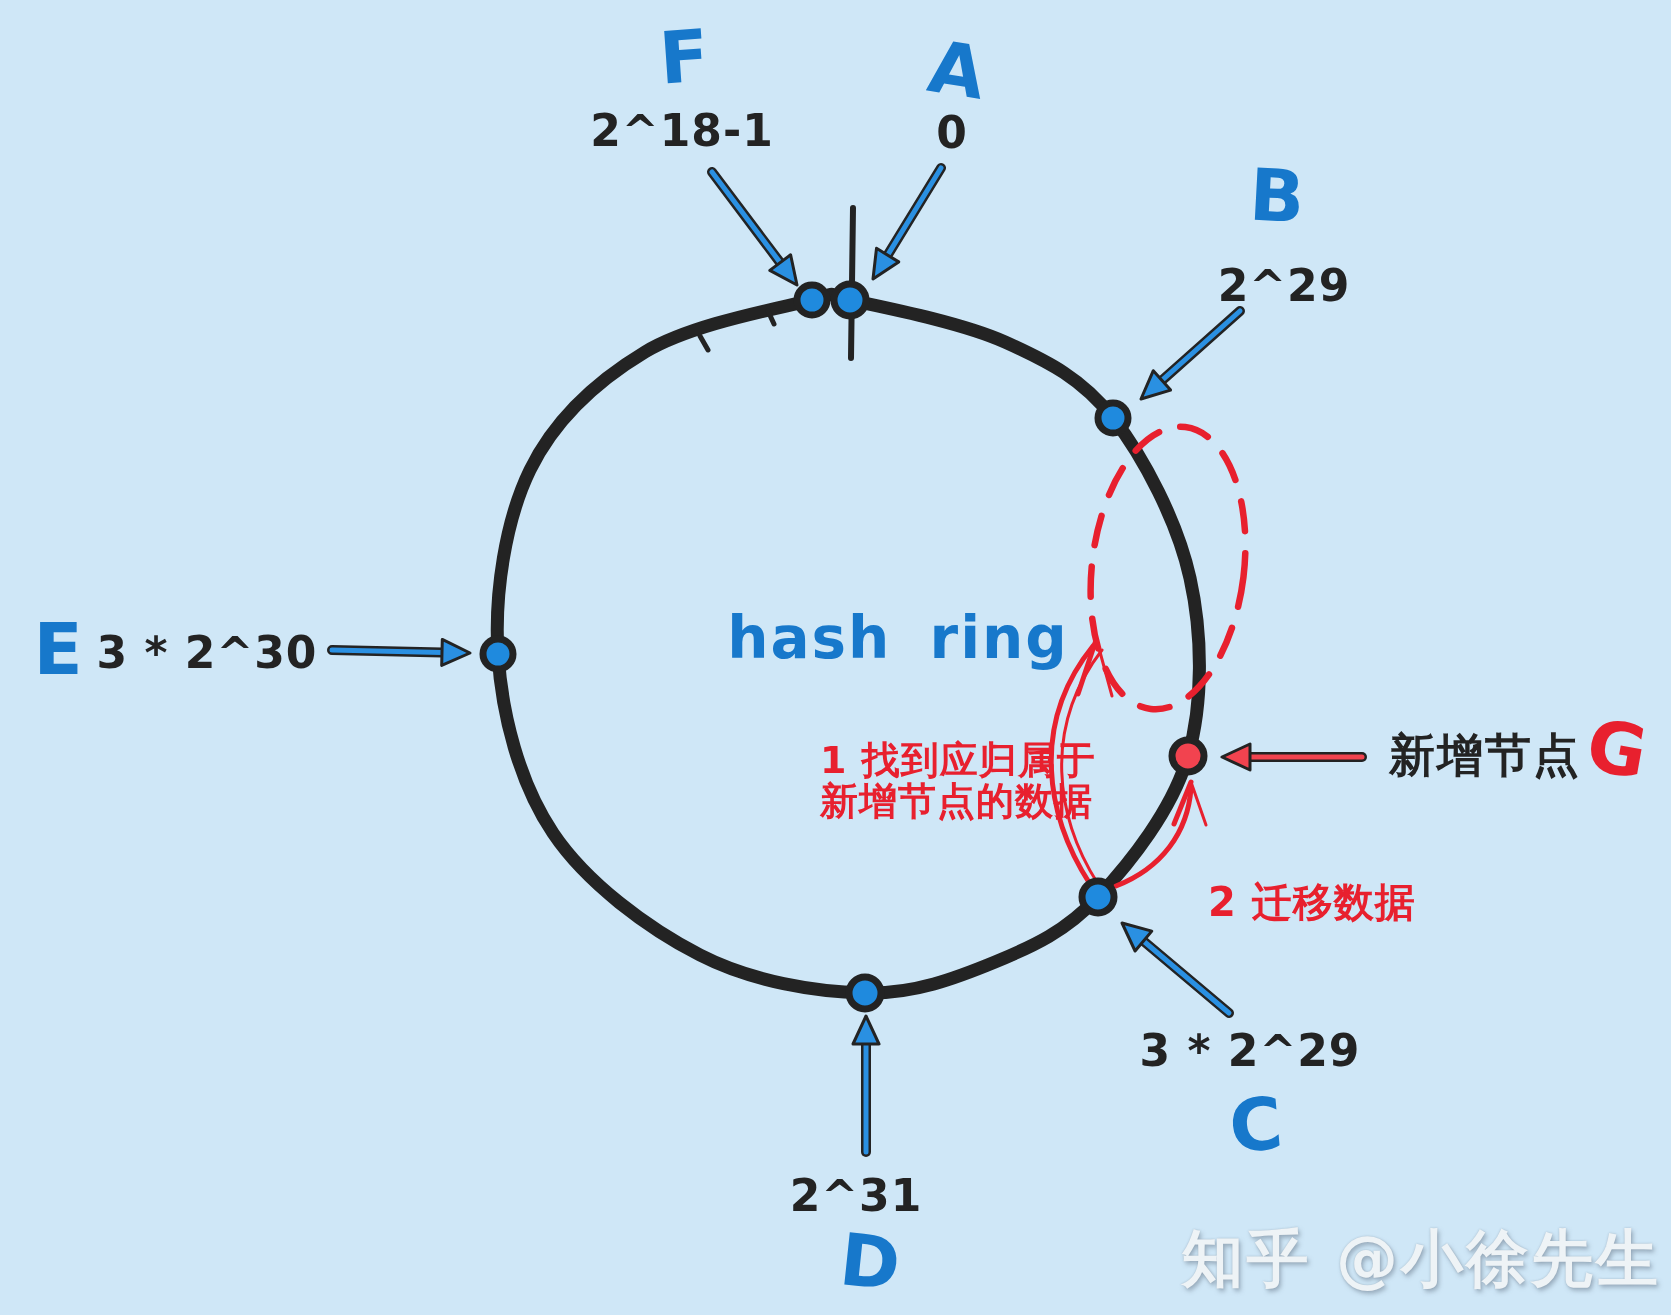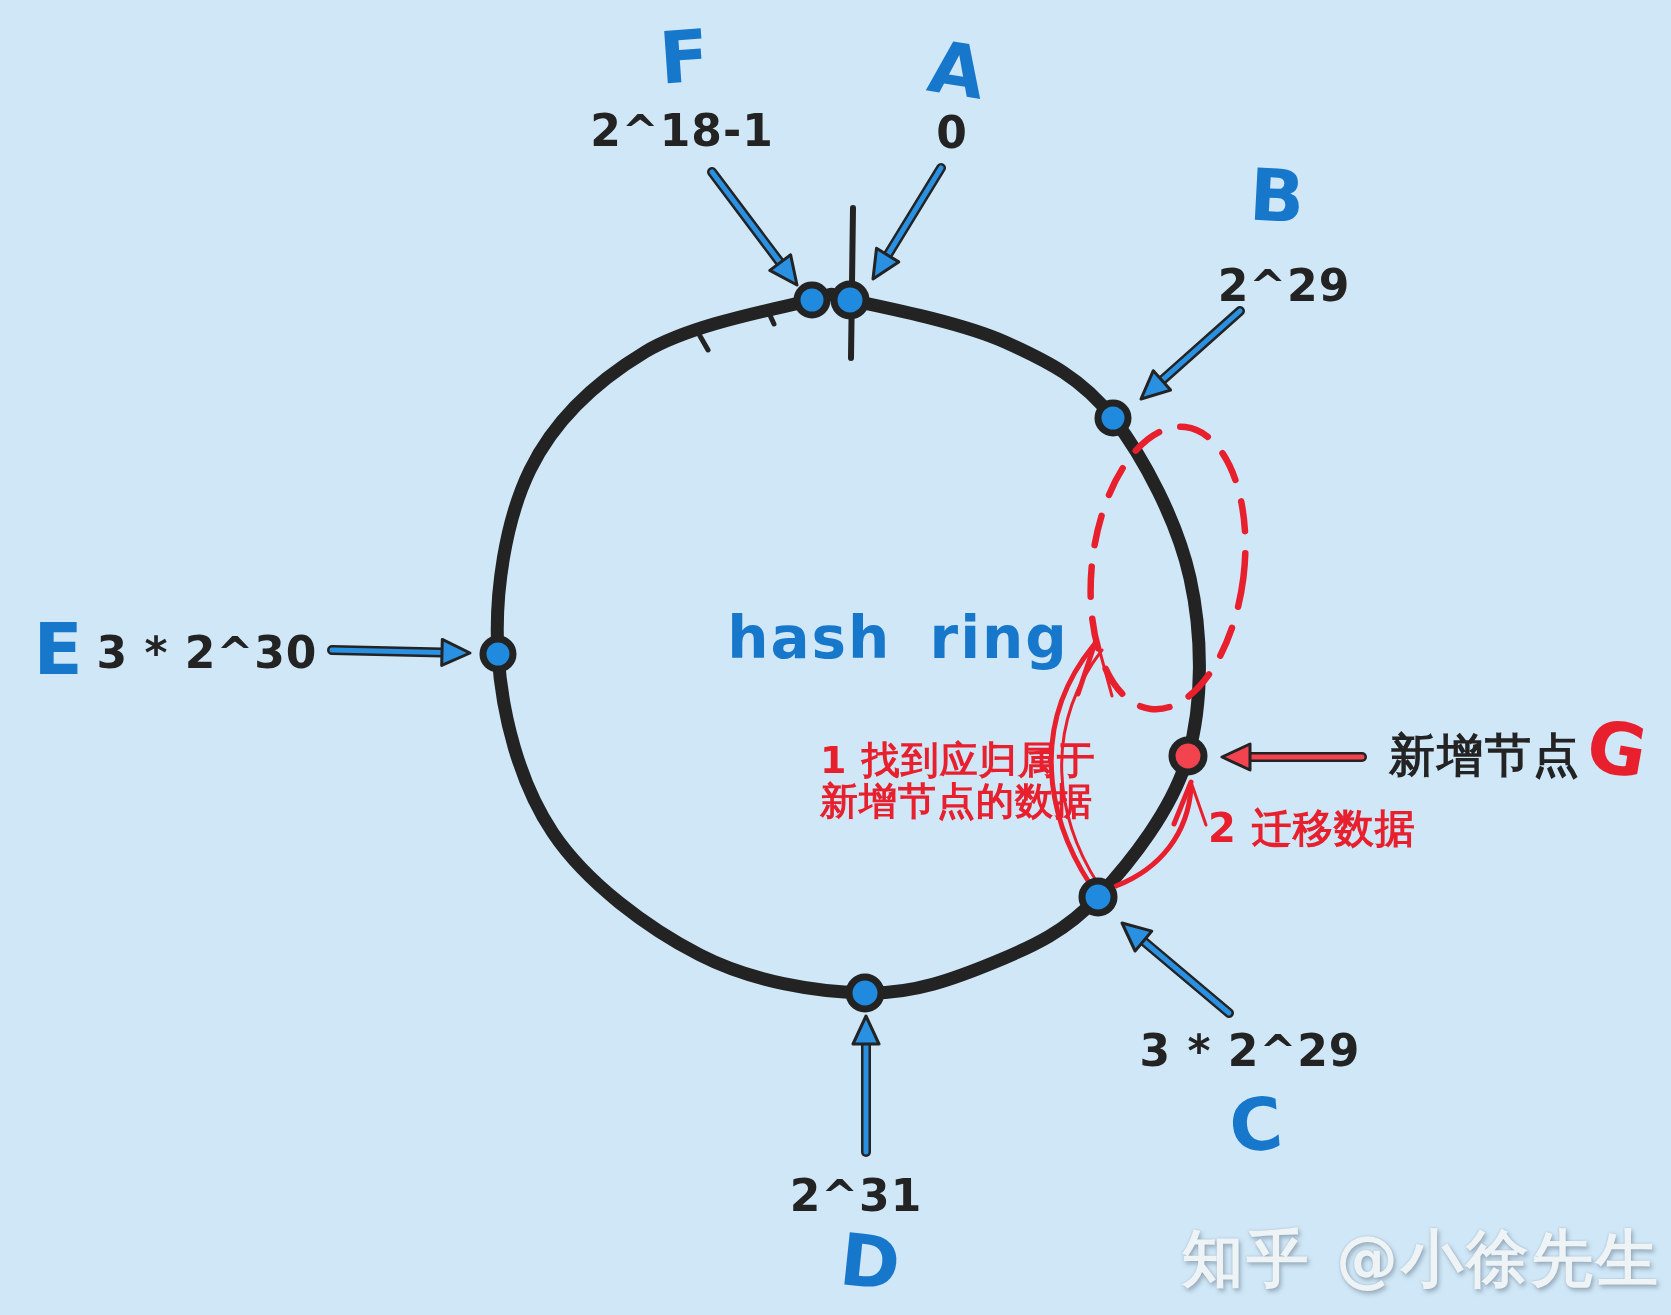"2 迁移数据" div.red-note { top: 808px -> 882px }
